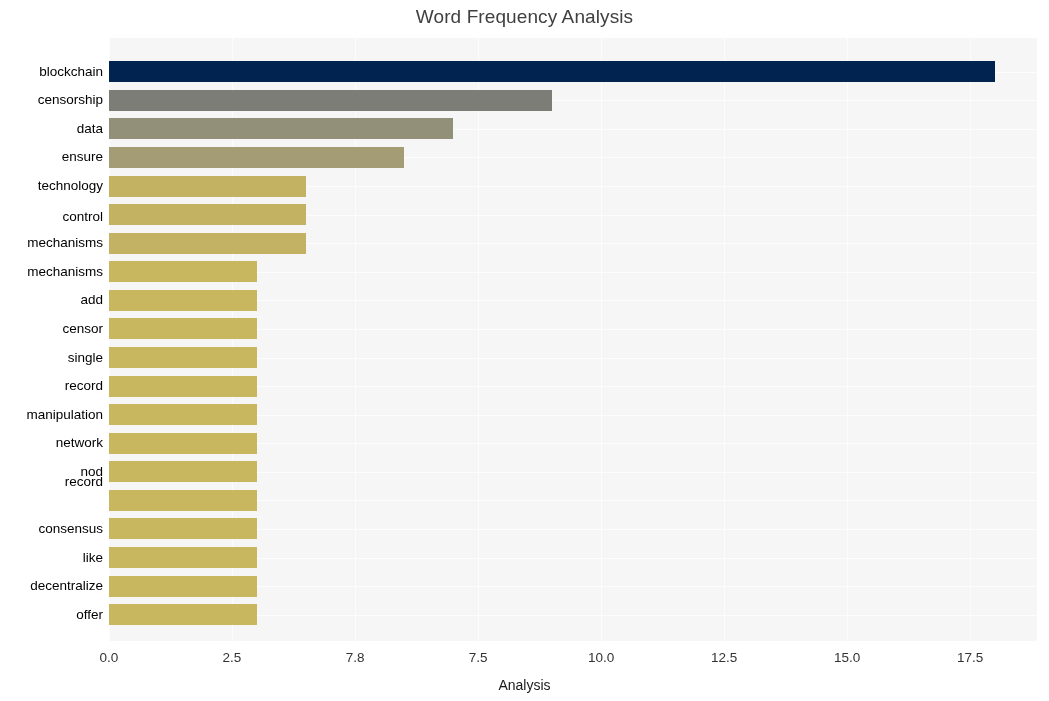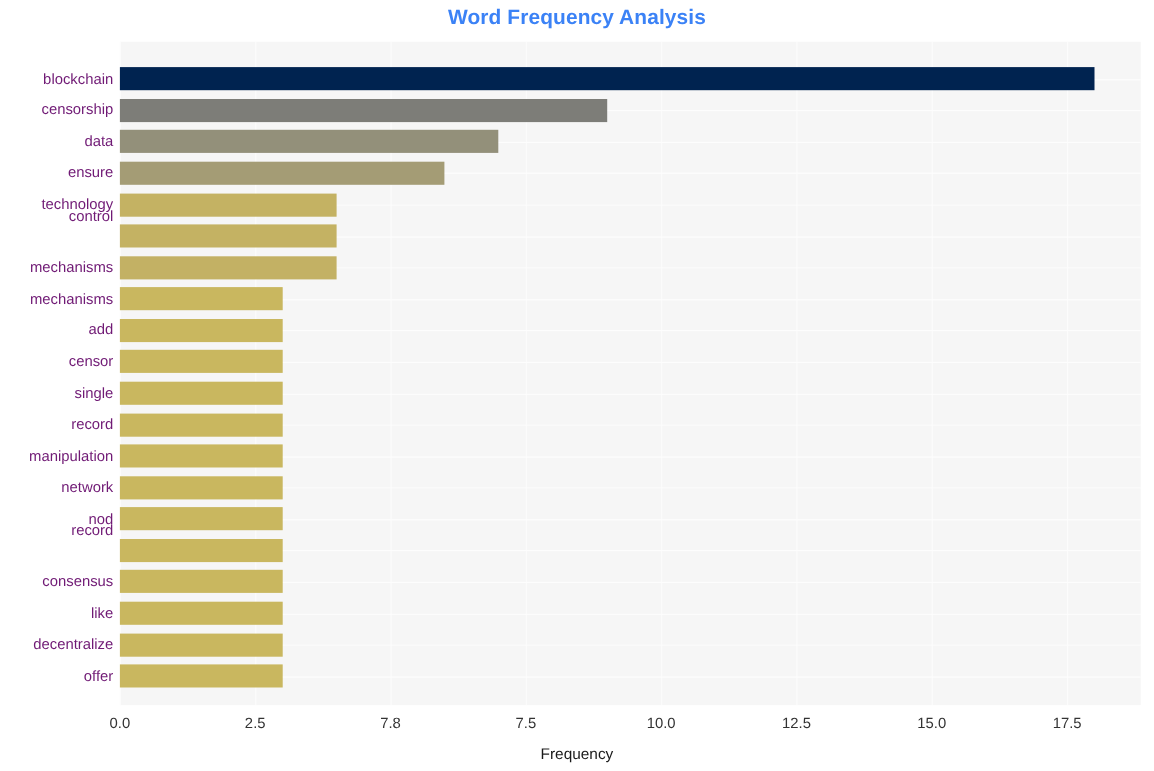"Word Frequency Analysis" #chart-title { color: #3b82f6 -> #404040; font-weight: bold -> normal }
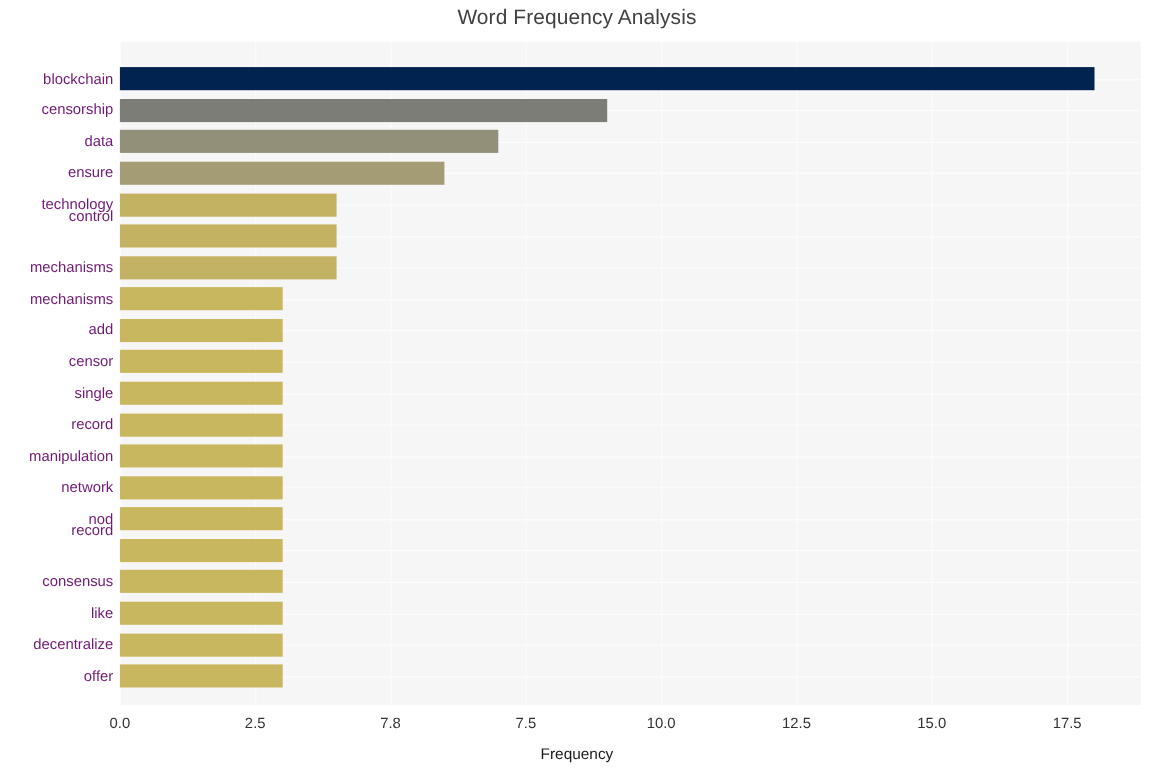"blockchain" .ytick-label { color: #701a75 -> #000000 }
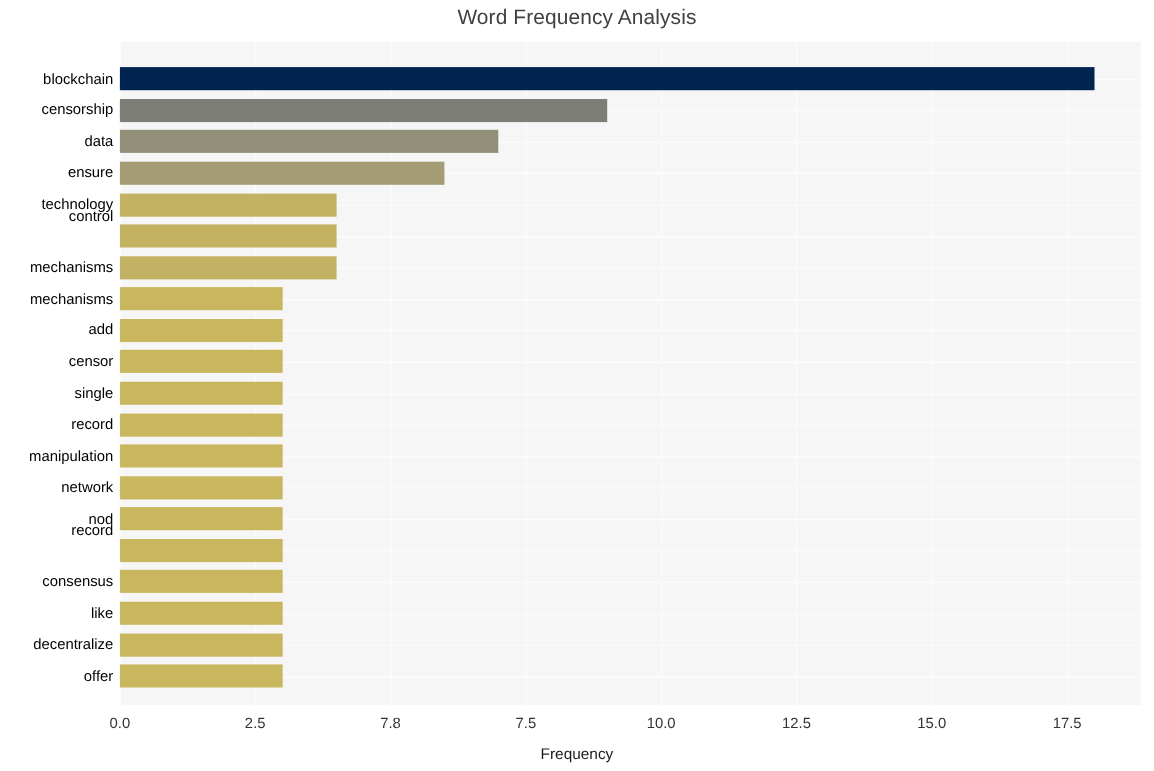"control" div.ytick-label { top: 152px -> 172px }
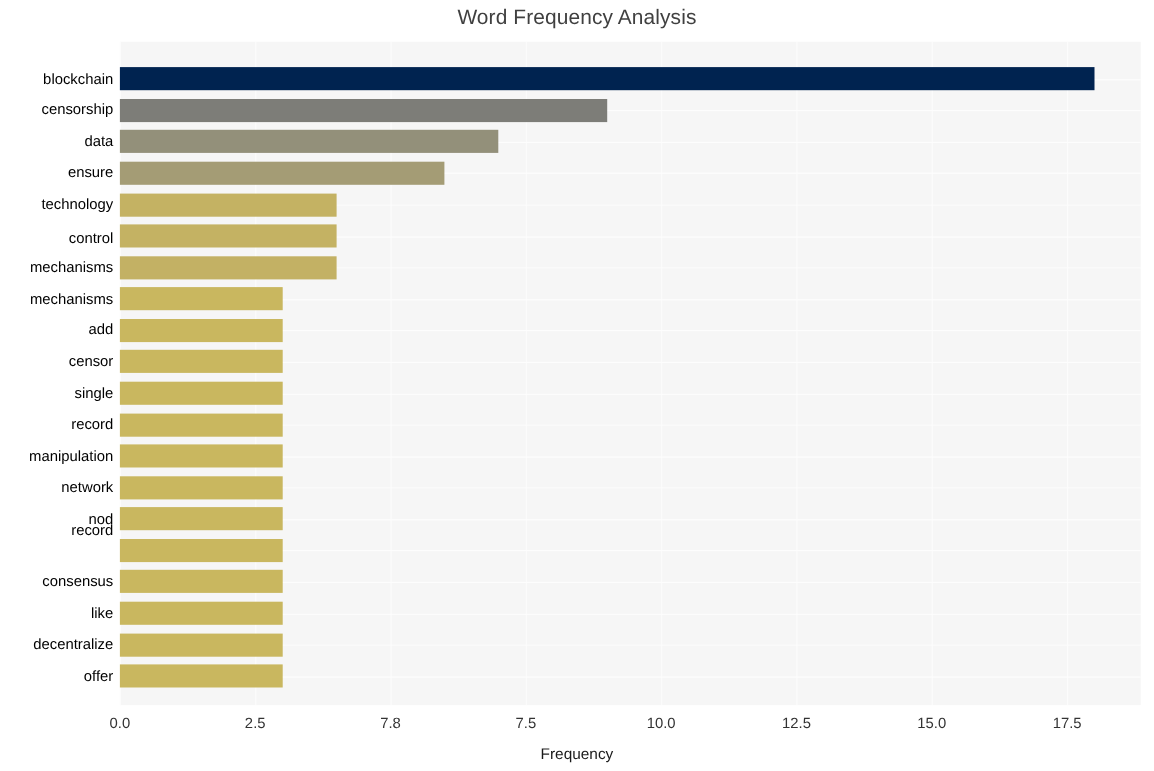"Frequency" div { text: Frequency -> Analysis }
